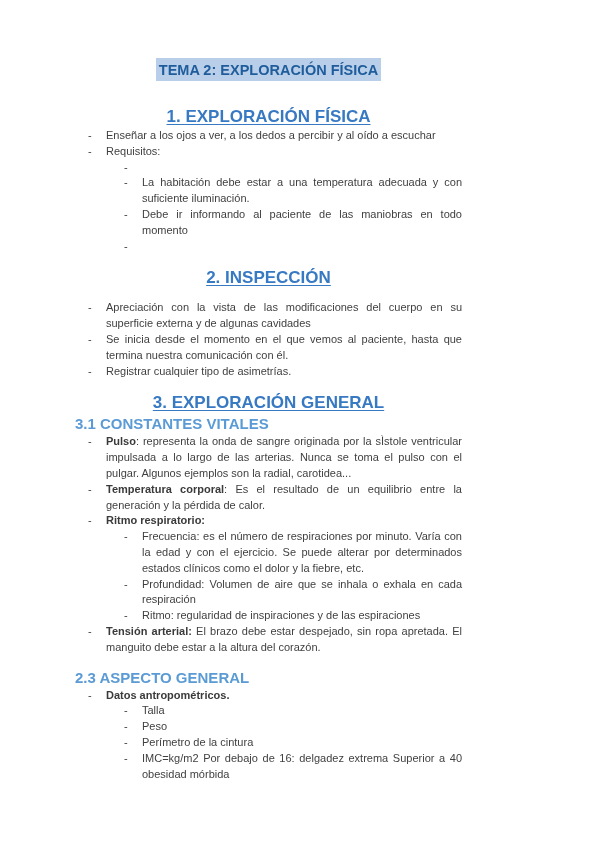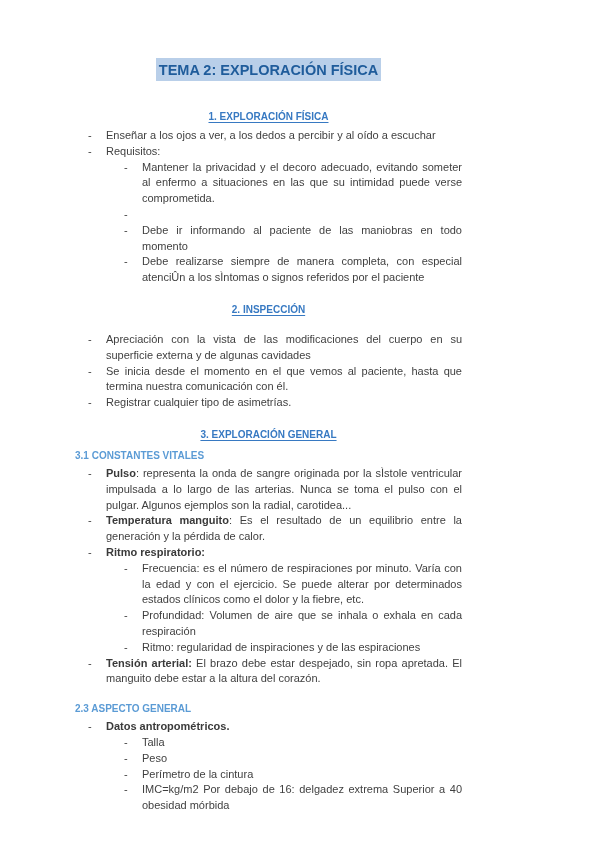"1. EXPLORACIÓN FÍSICA" .sec-heading { font-size: 10px -> 17px }
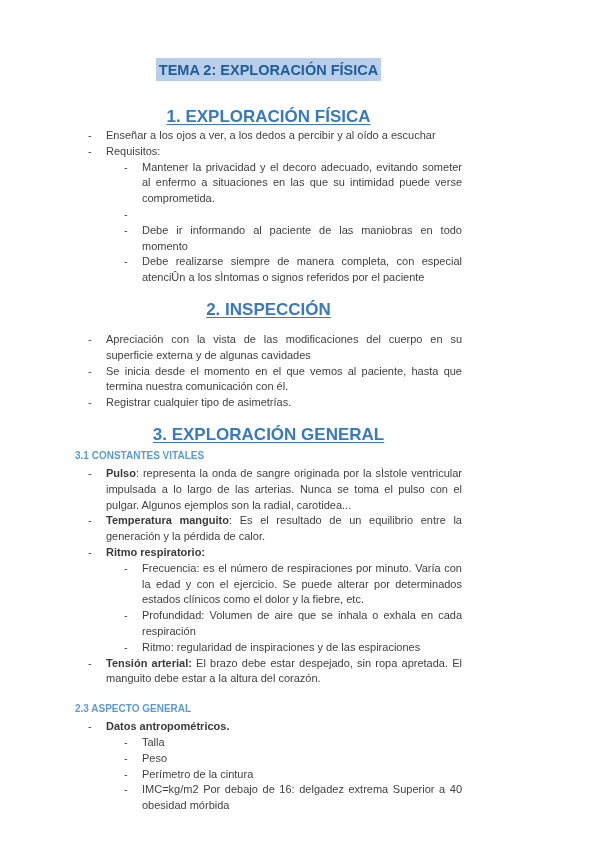"Mantener la privacidad y el" span.txt { html: <span>Mantener la privacidad y el decoro adecuado, evitando someter al enfermo a situaciones en las que su intimidad puede verse comprometida.</span> -> none }
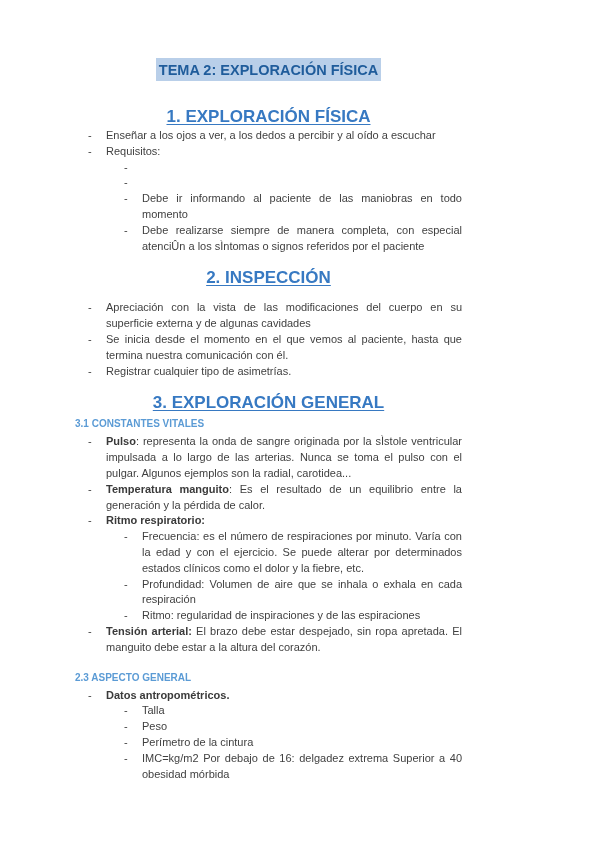"La habitación debe estar a" span.txt { html: none -> <span>La habitación debe estar a una temperatura adecuada y con suficiente iluminación.</span> }
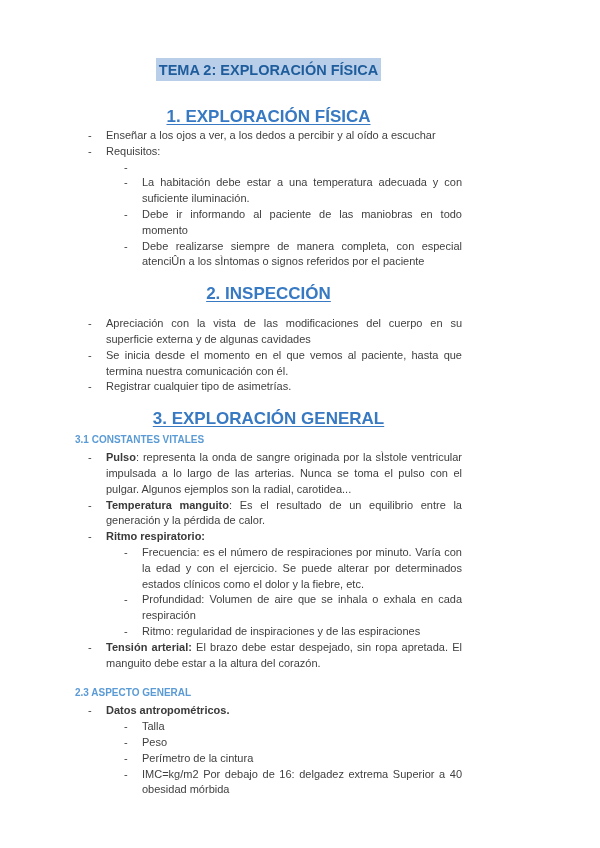"Debe realizarse siempre de manera" span.txt { html: <span>Debe realizarse siempre de manera completa, con especial atenciÛn a los sÌntomas o signos referidos por el paciente</span> -> none }
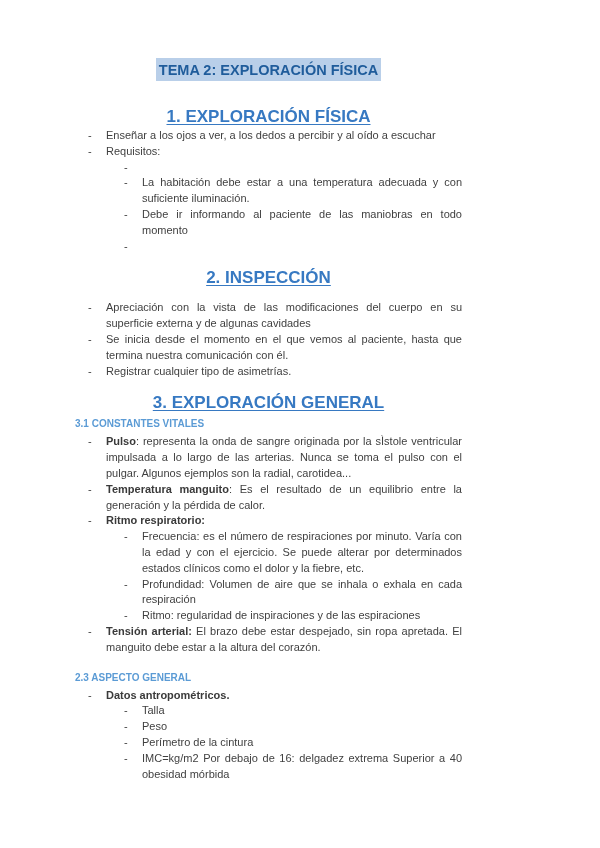"3.1 CONSTANTES VITALES" .sub-heading { font-size: 10px -> 15px }
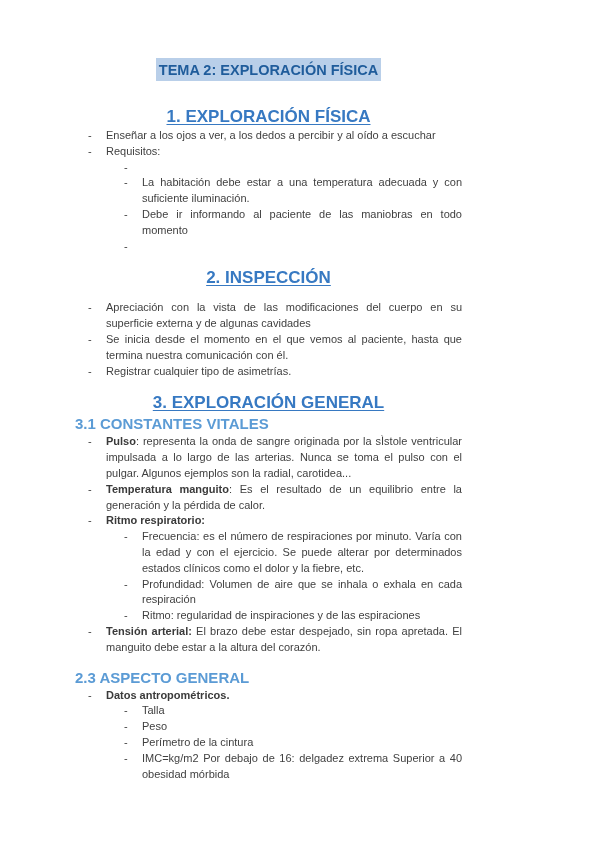"Temperatura manguito" b { text: manguito -> corporal }
